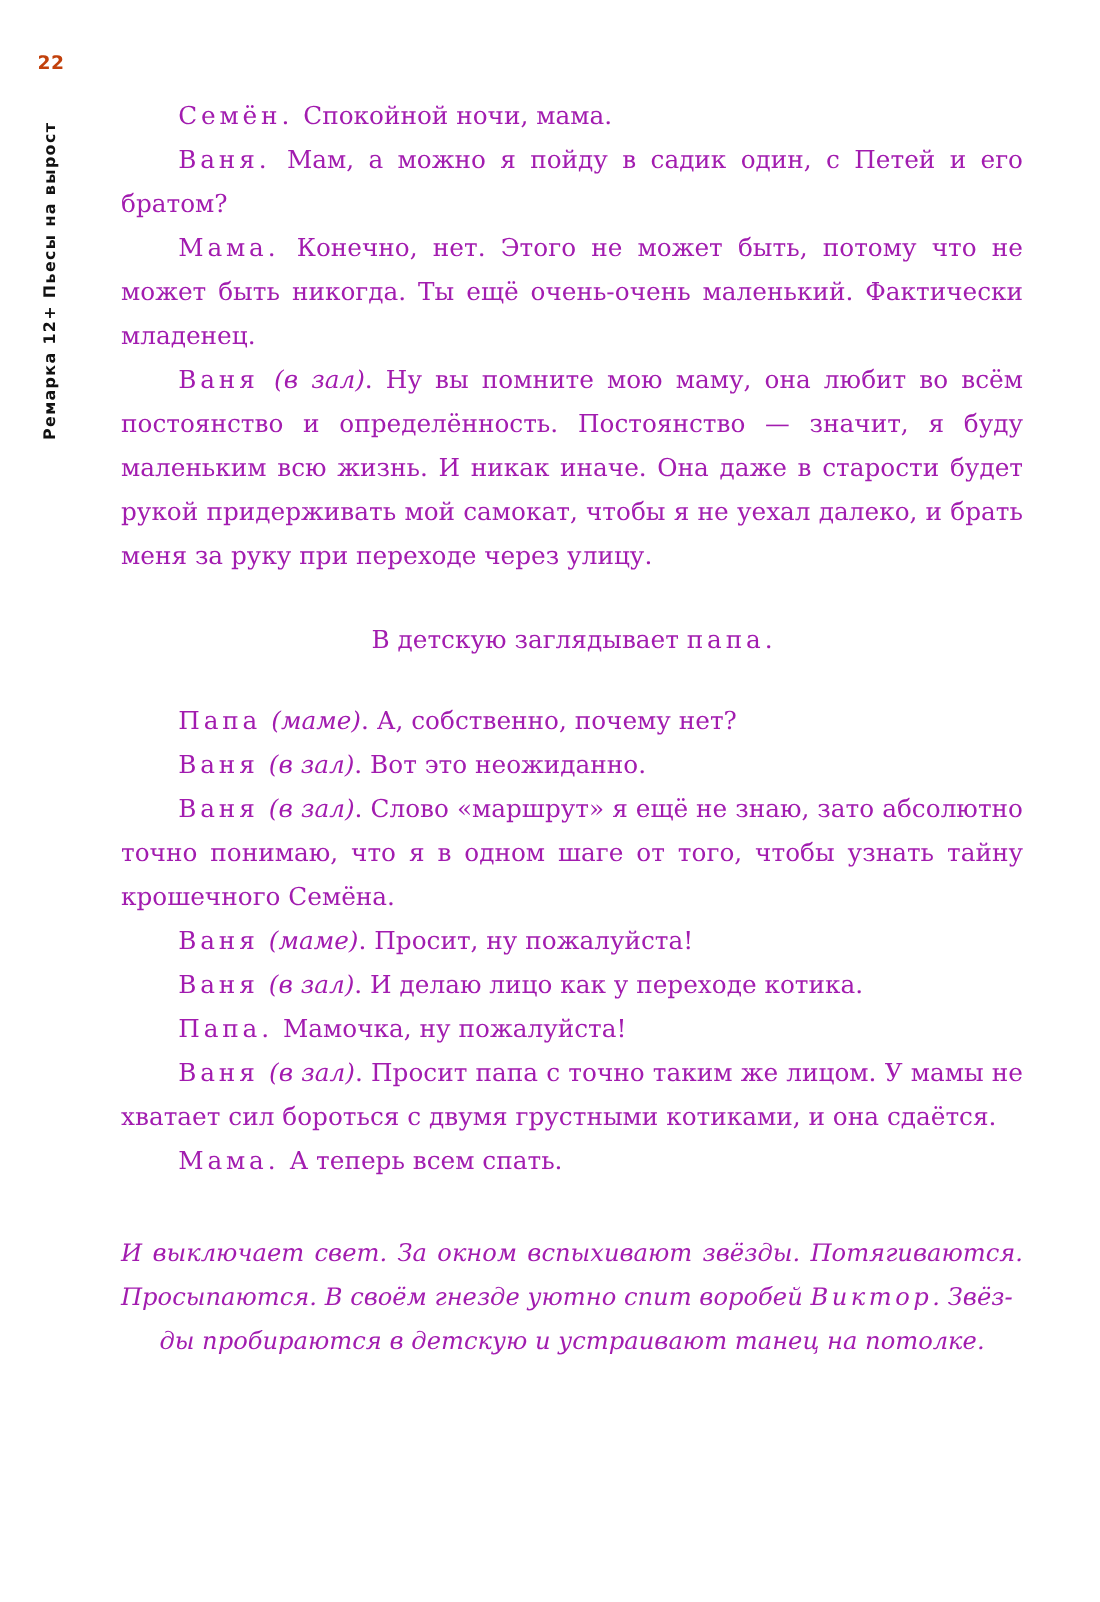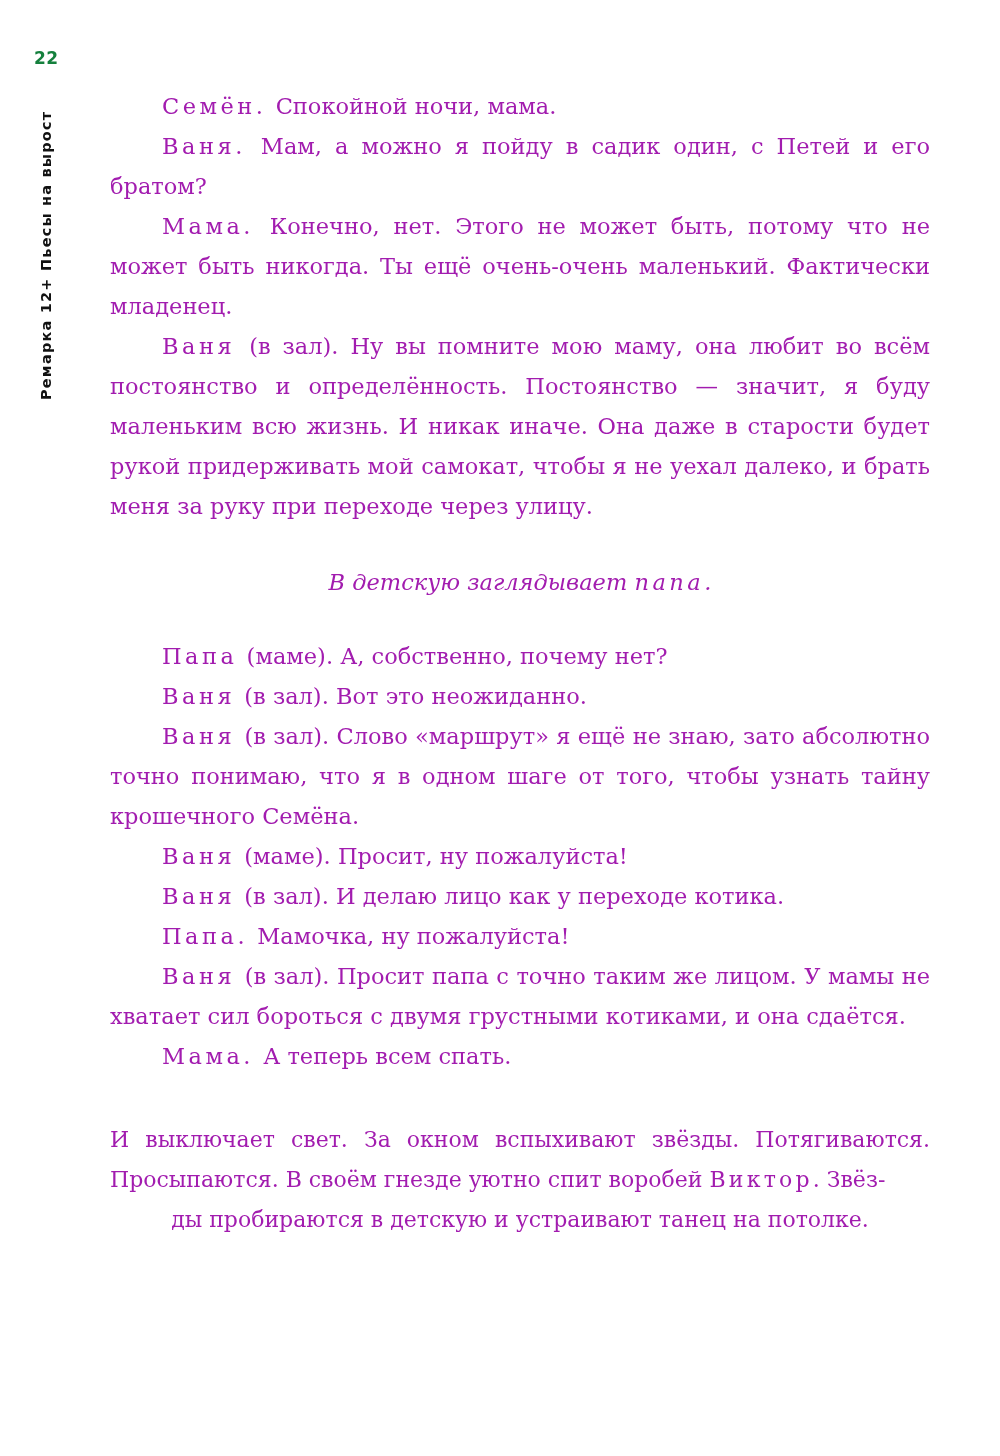"22" .folio { color: #15803d -> #c2410c }
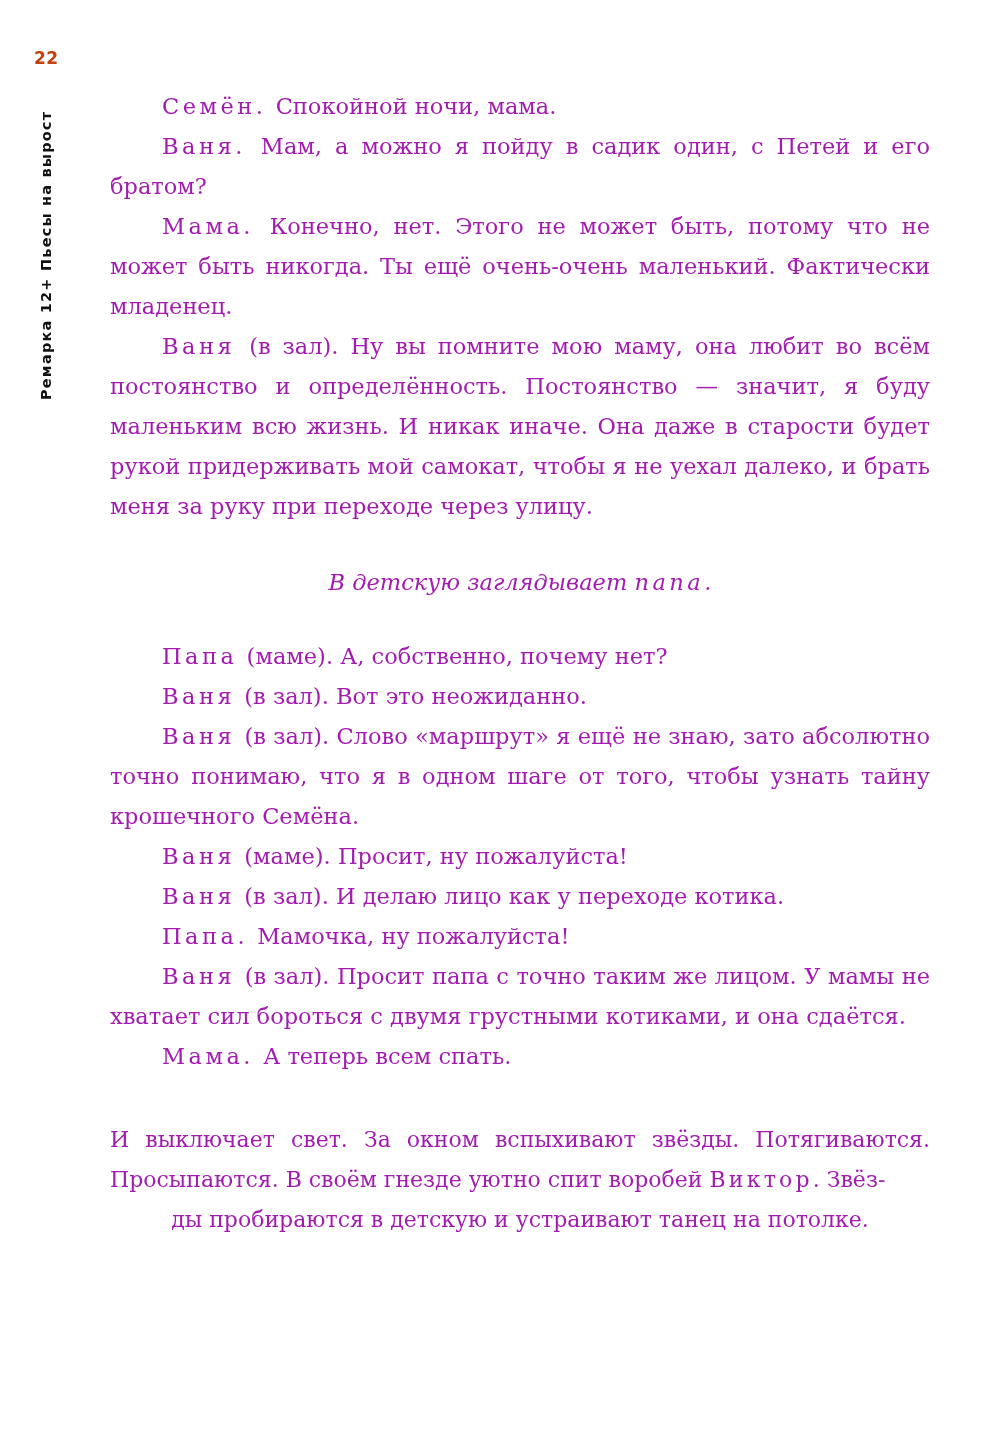"(в зал)" .stage-inline { font-style: none -> italic }
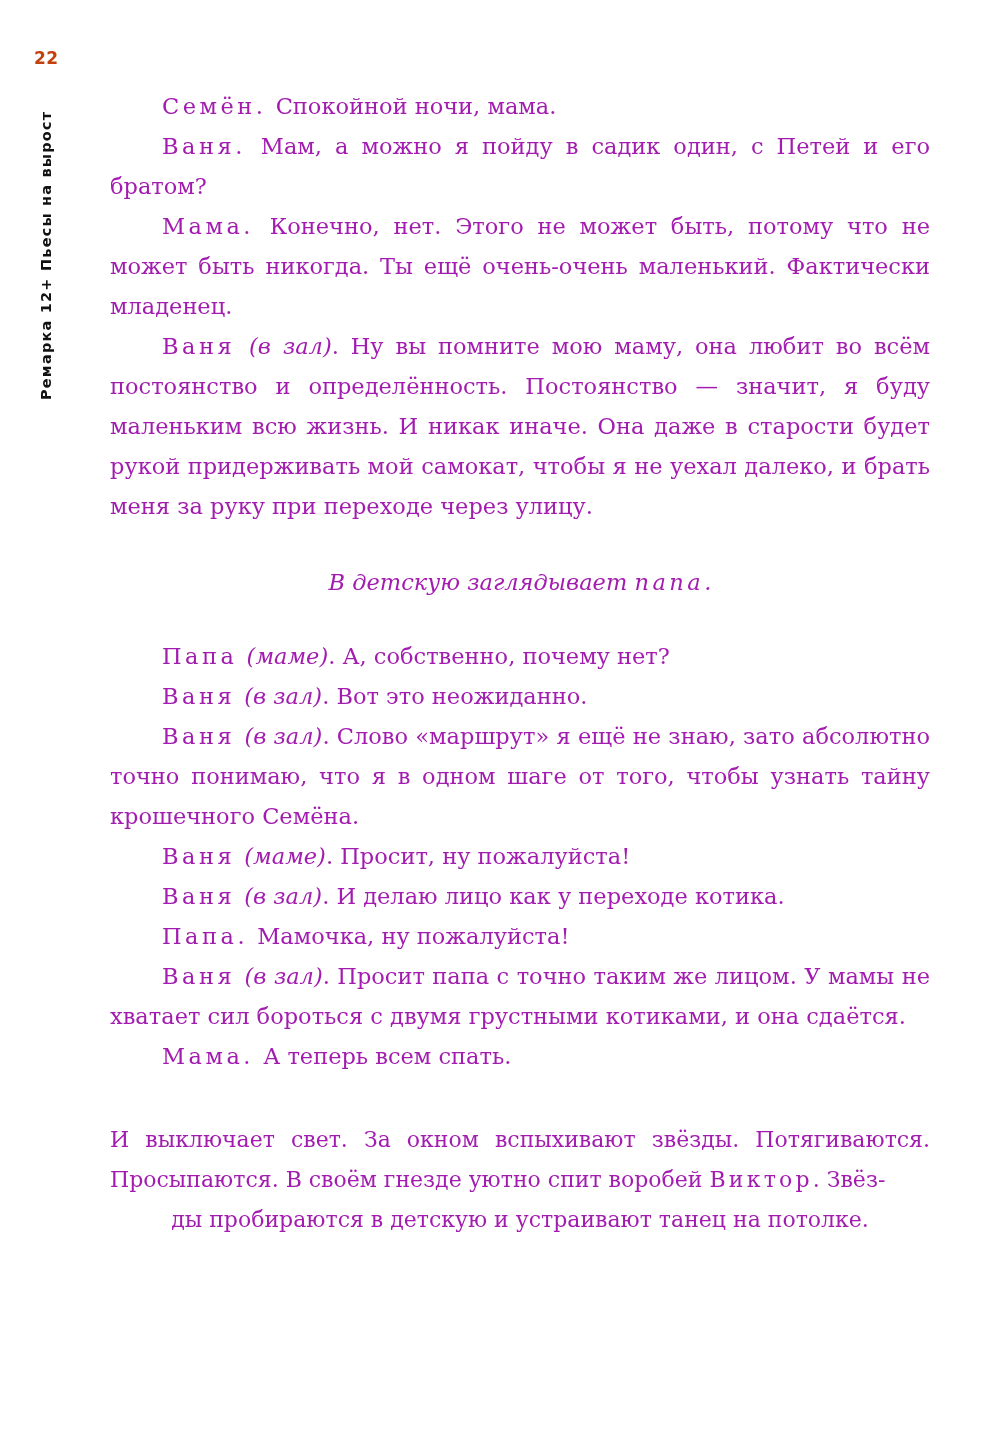"В детскую заглядывает папа." .gap-after { font-style: italic -> none }
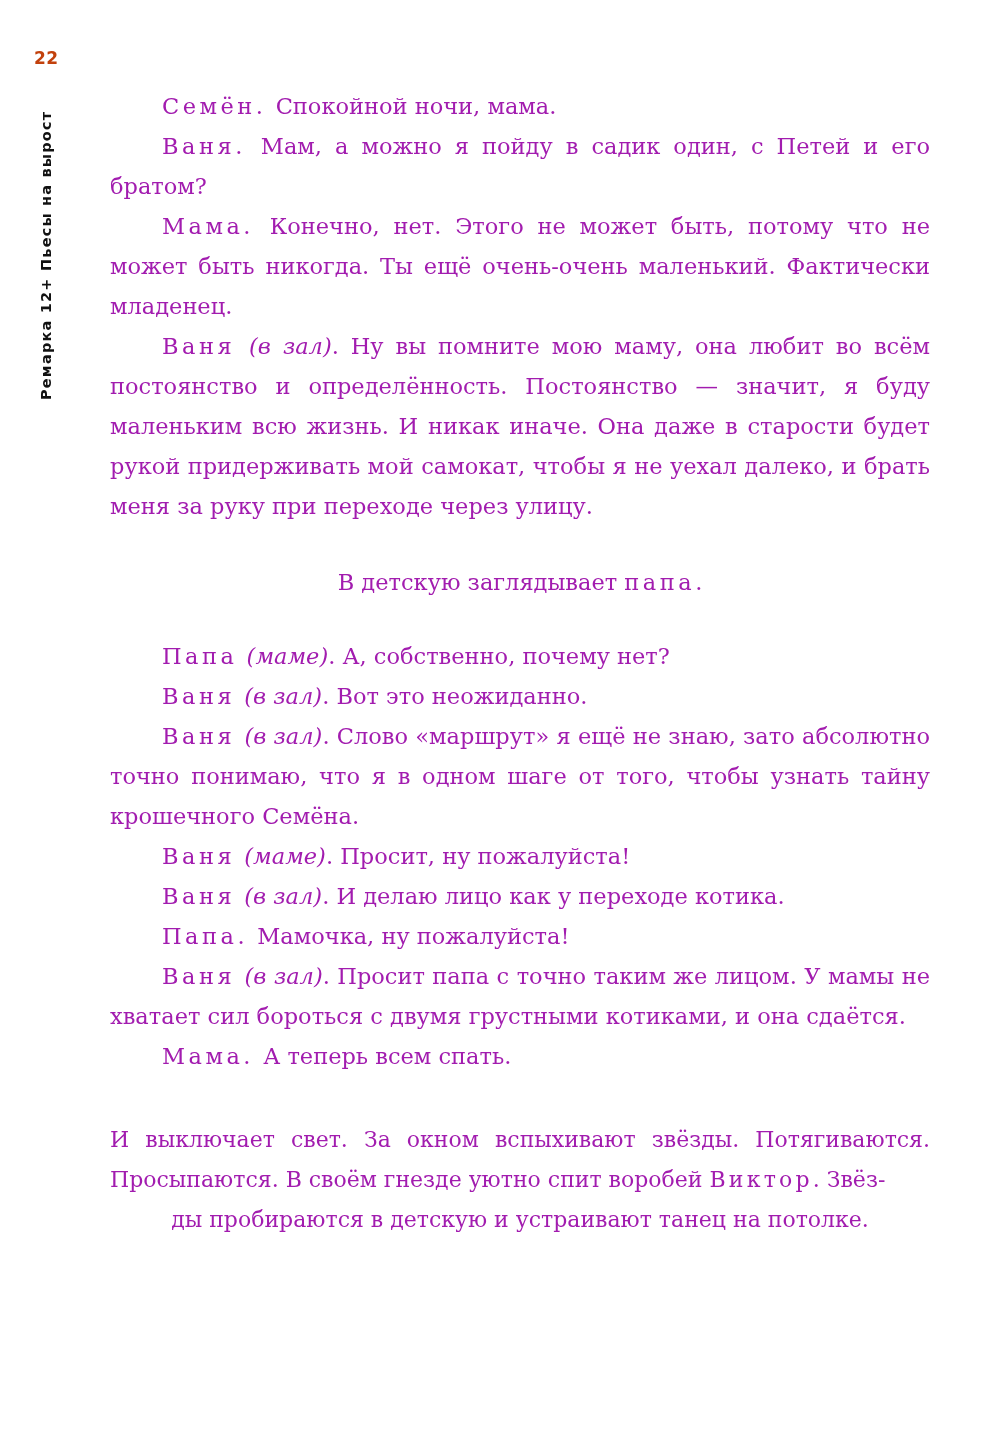"И выключает свет. За окном" .closing { font-style: none -> italic }
